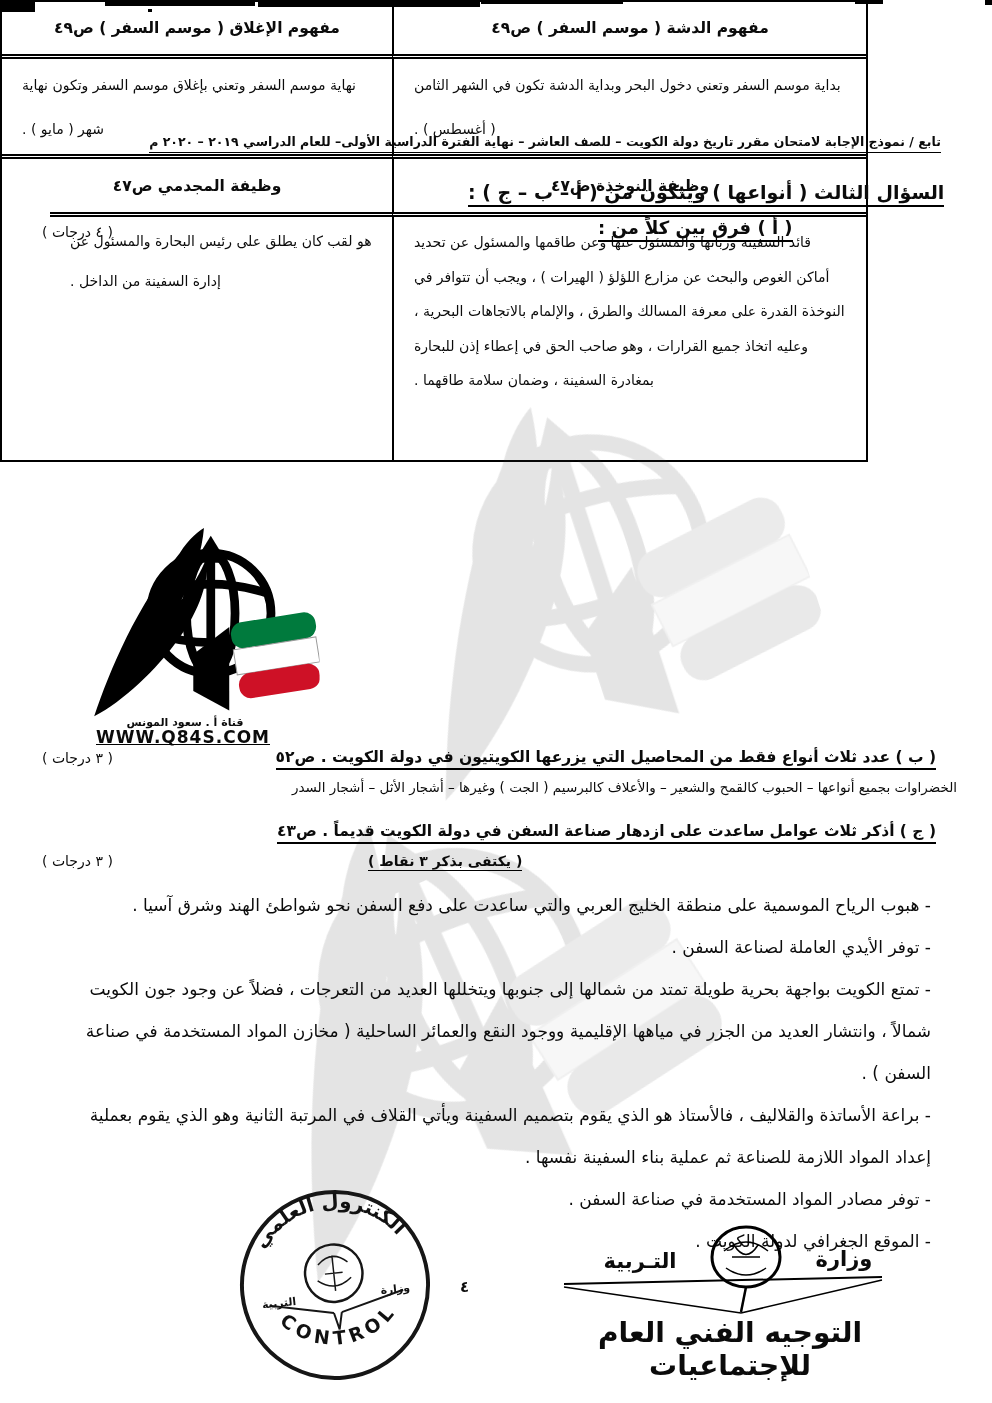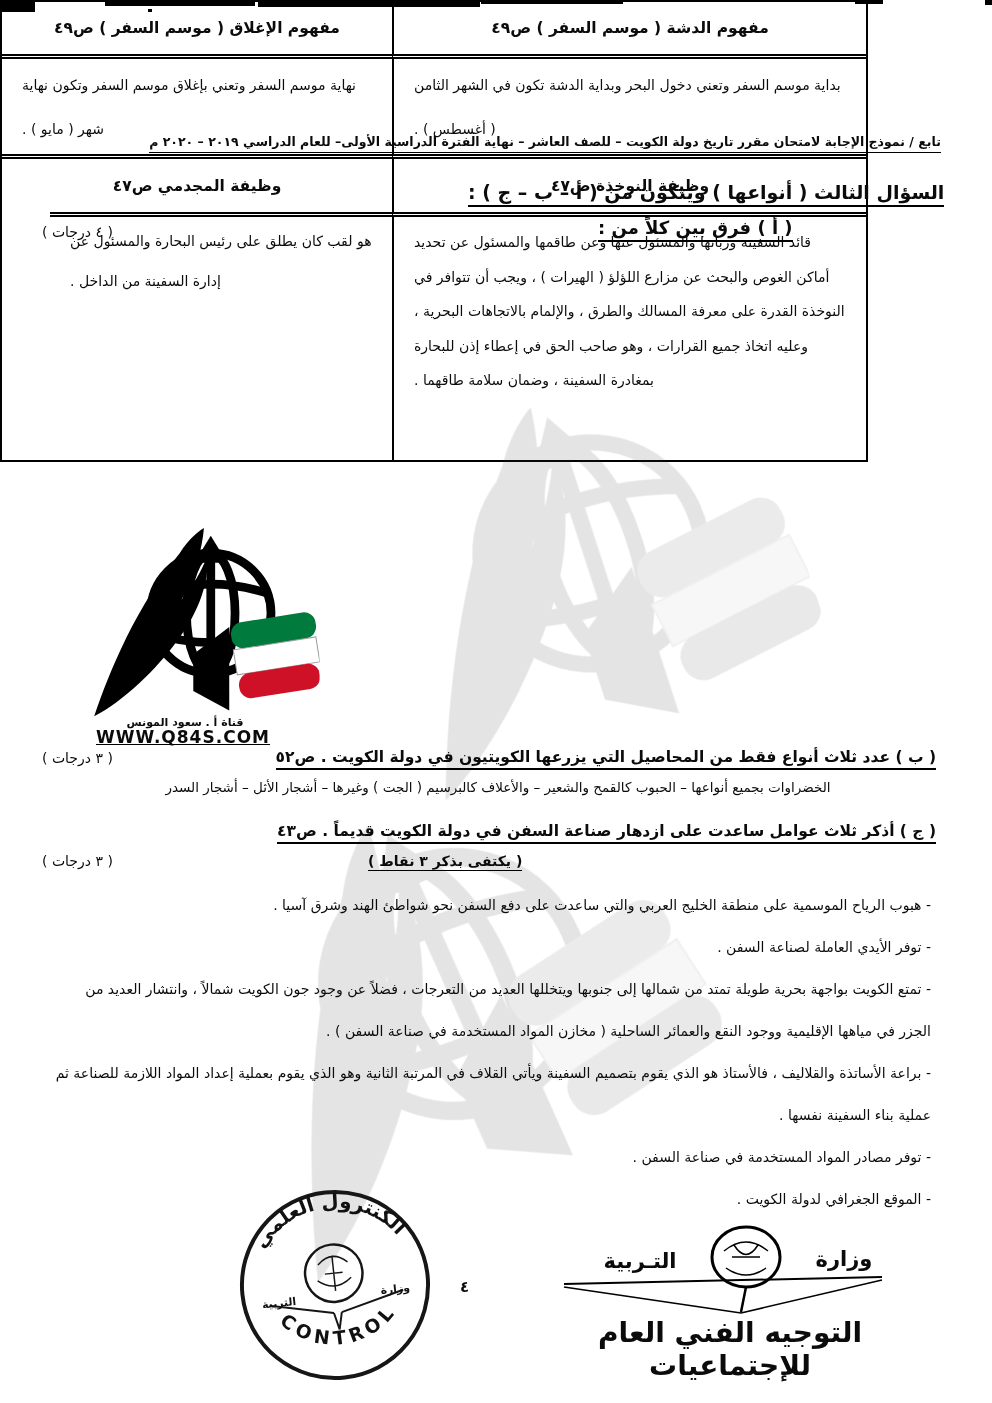"الخضراوات بجميع أنواعها – الحبوب" .b-ans { left: 26px -> 13px; text-align: center -> right }
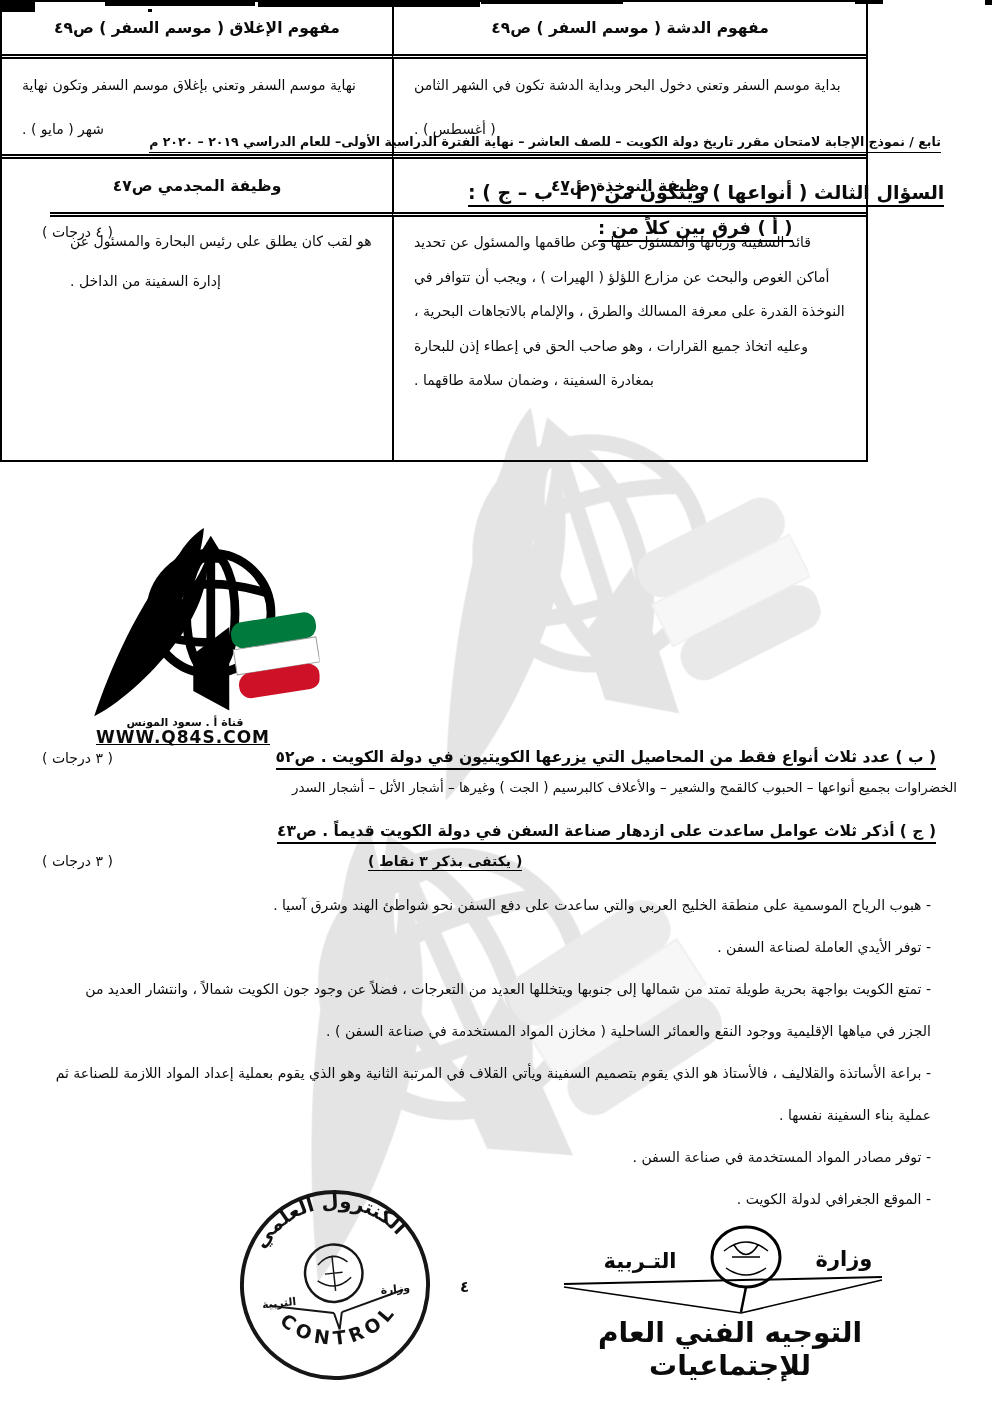"- هبوب الرياح الموسمية على" .pts { font-size: 14px -> 17px }
